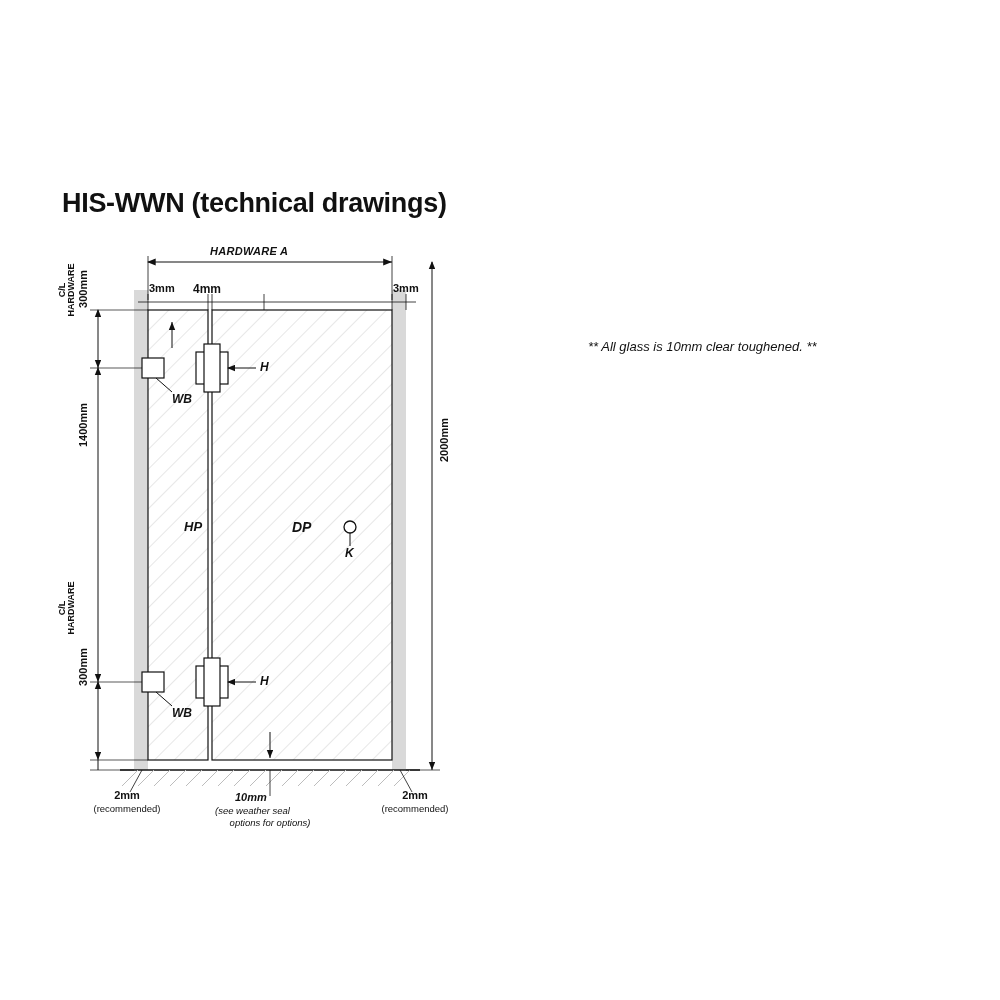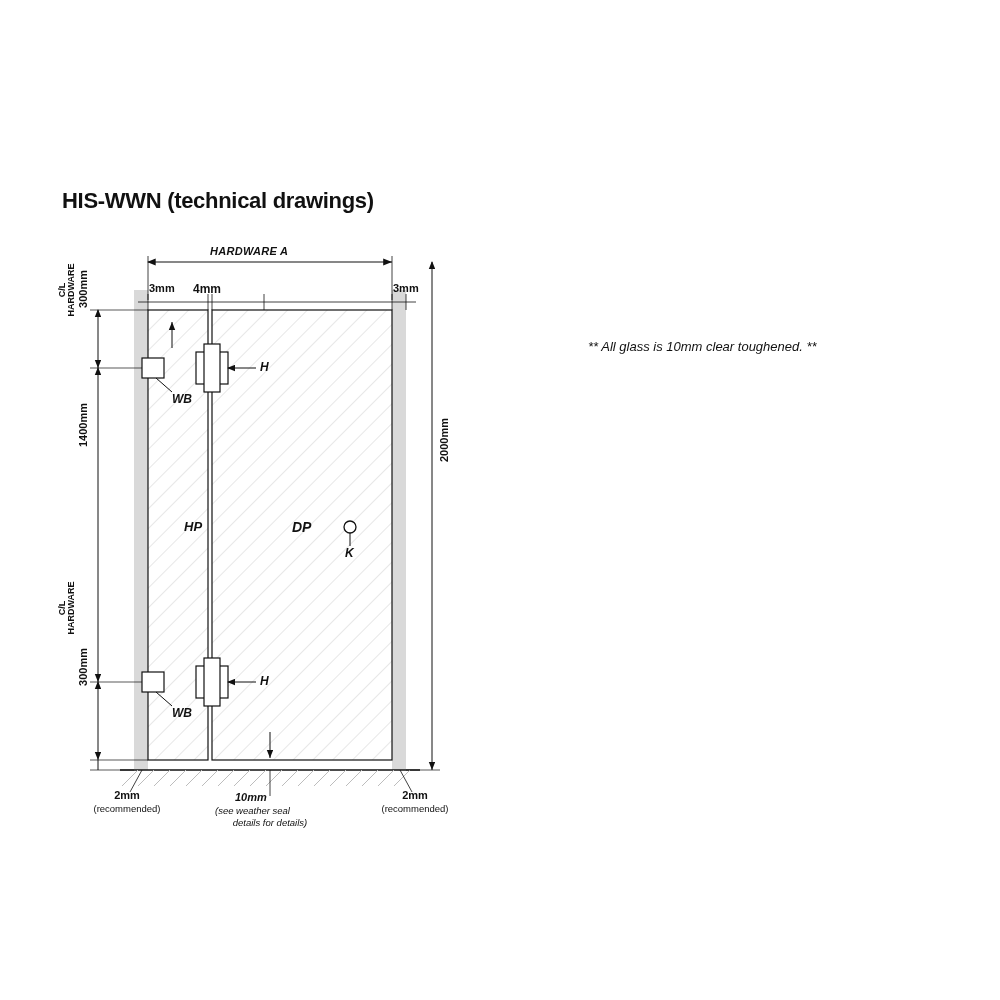"HIS-WWN (technical drawings)" #page-title { font-size: 22px -> 27px }
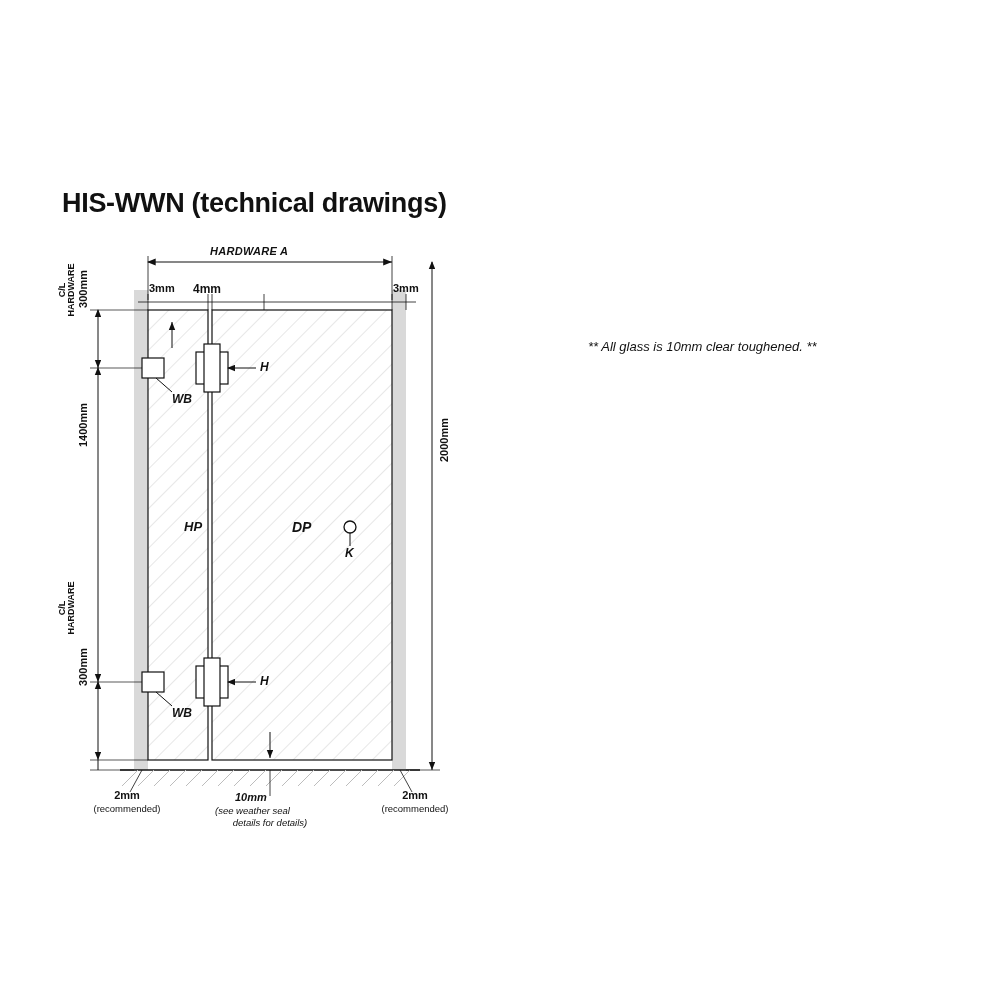"details for details)" div { text: details for details -> options for options }
